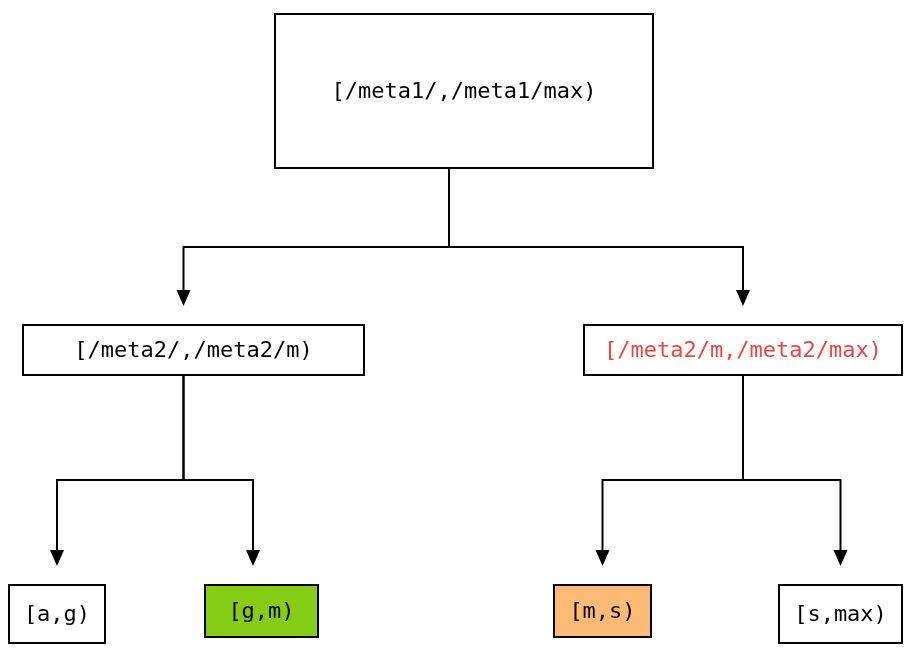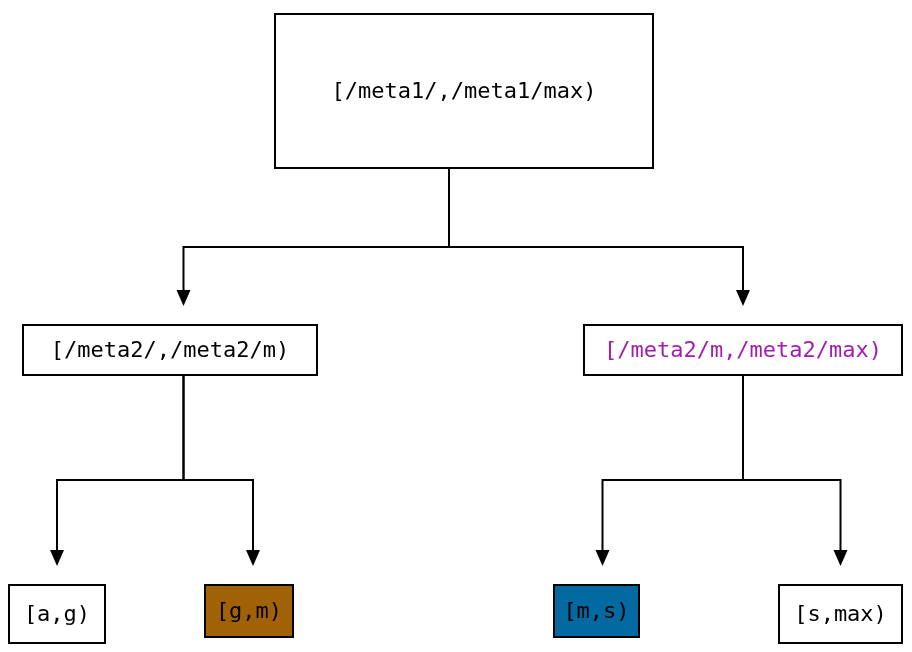"[/meta2/,/meta2/m)" div.tree-node { width: 296px -> 343px }
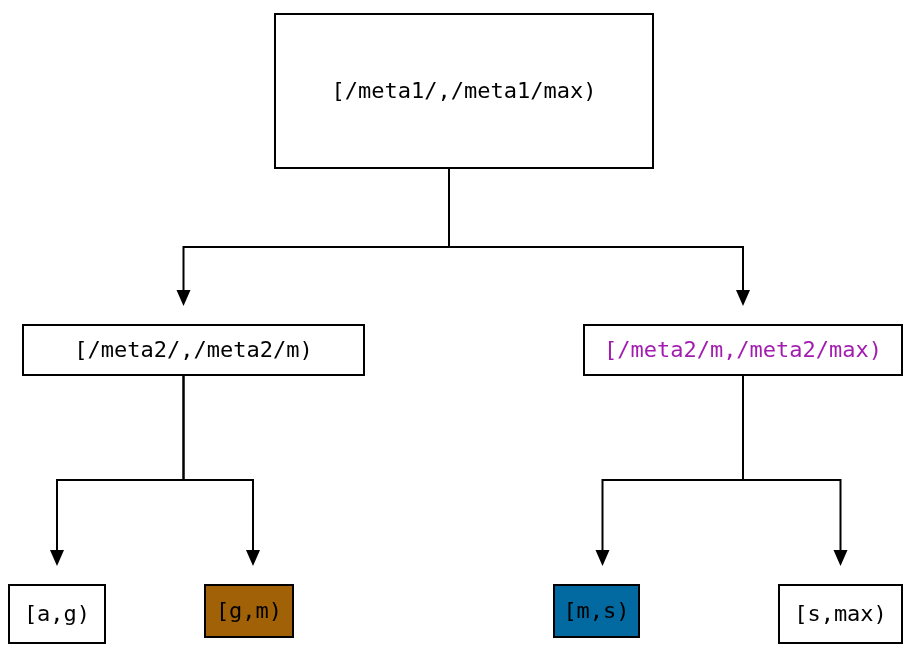"[/meta2/m,/meta2/max)" span.node-label { color: #a21caf -> #ef4444 }
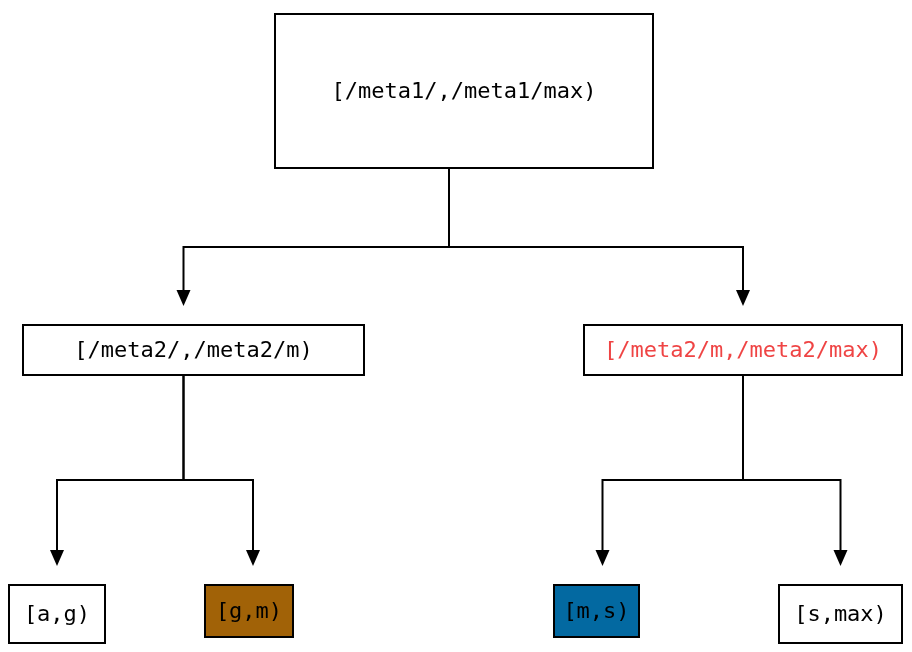"[g,m)" div.tree-node { background: #a16207 -> #84cc16; width: 90px -> 115px }
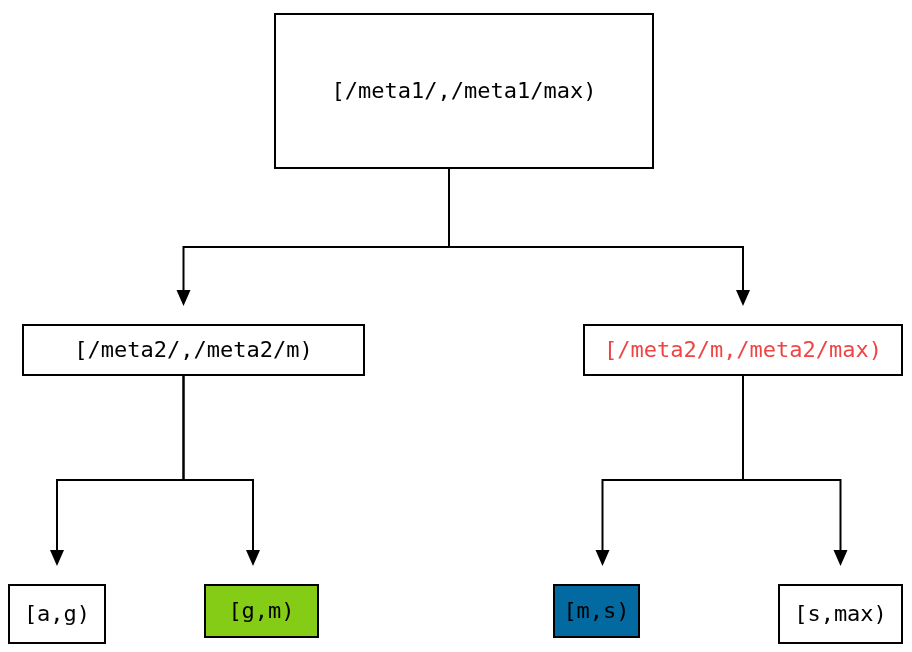"[m,s)" div.tree-node { background: #0369a1 -> #fdba74; width: 87px -> 99px }
